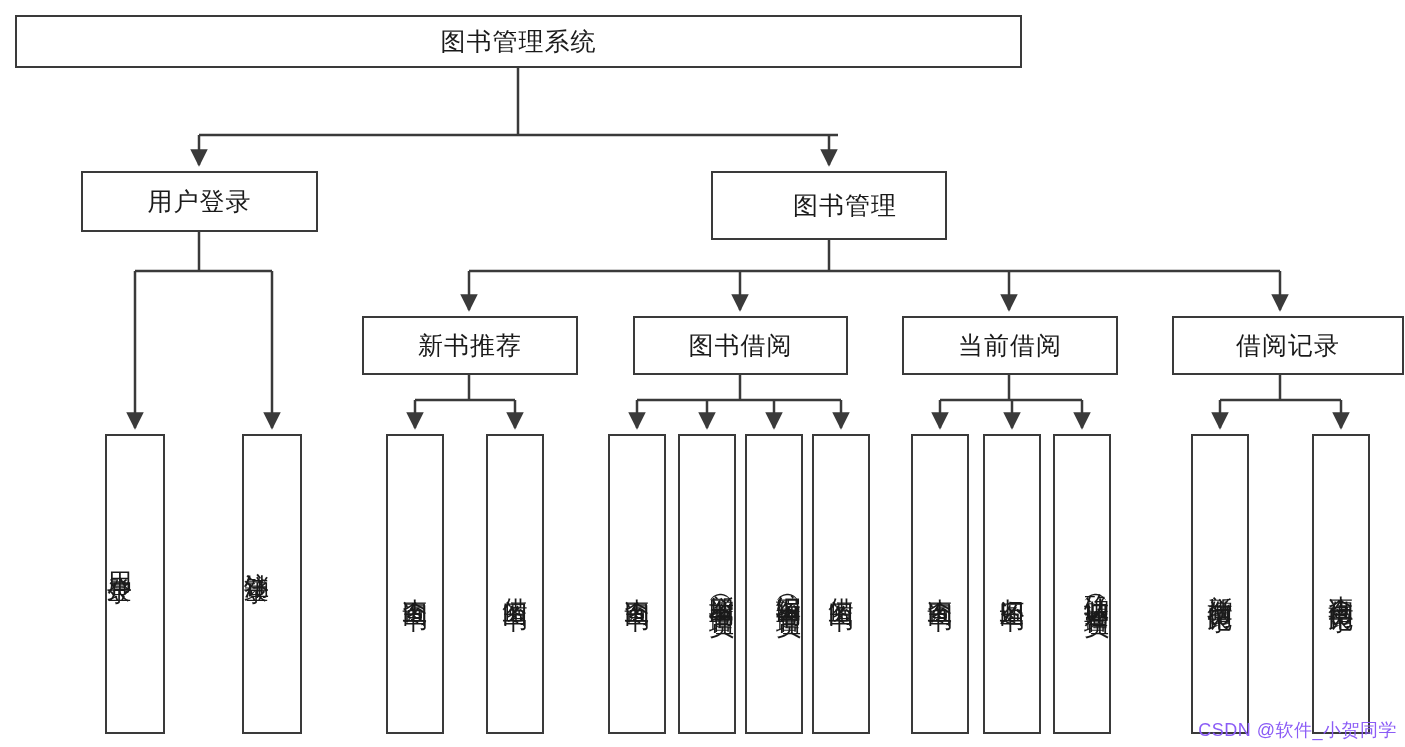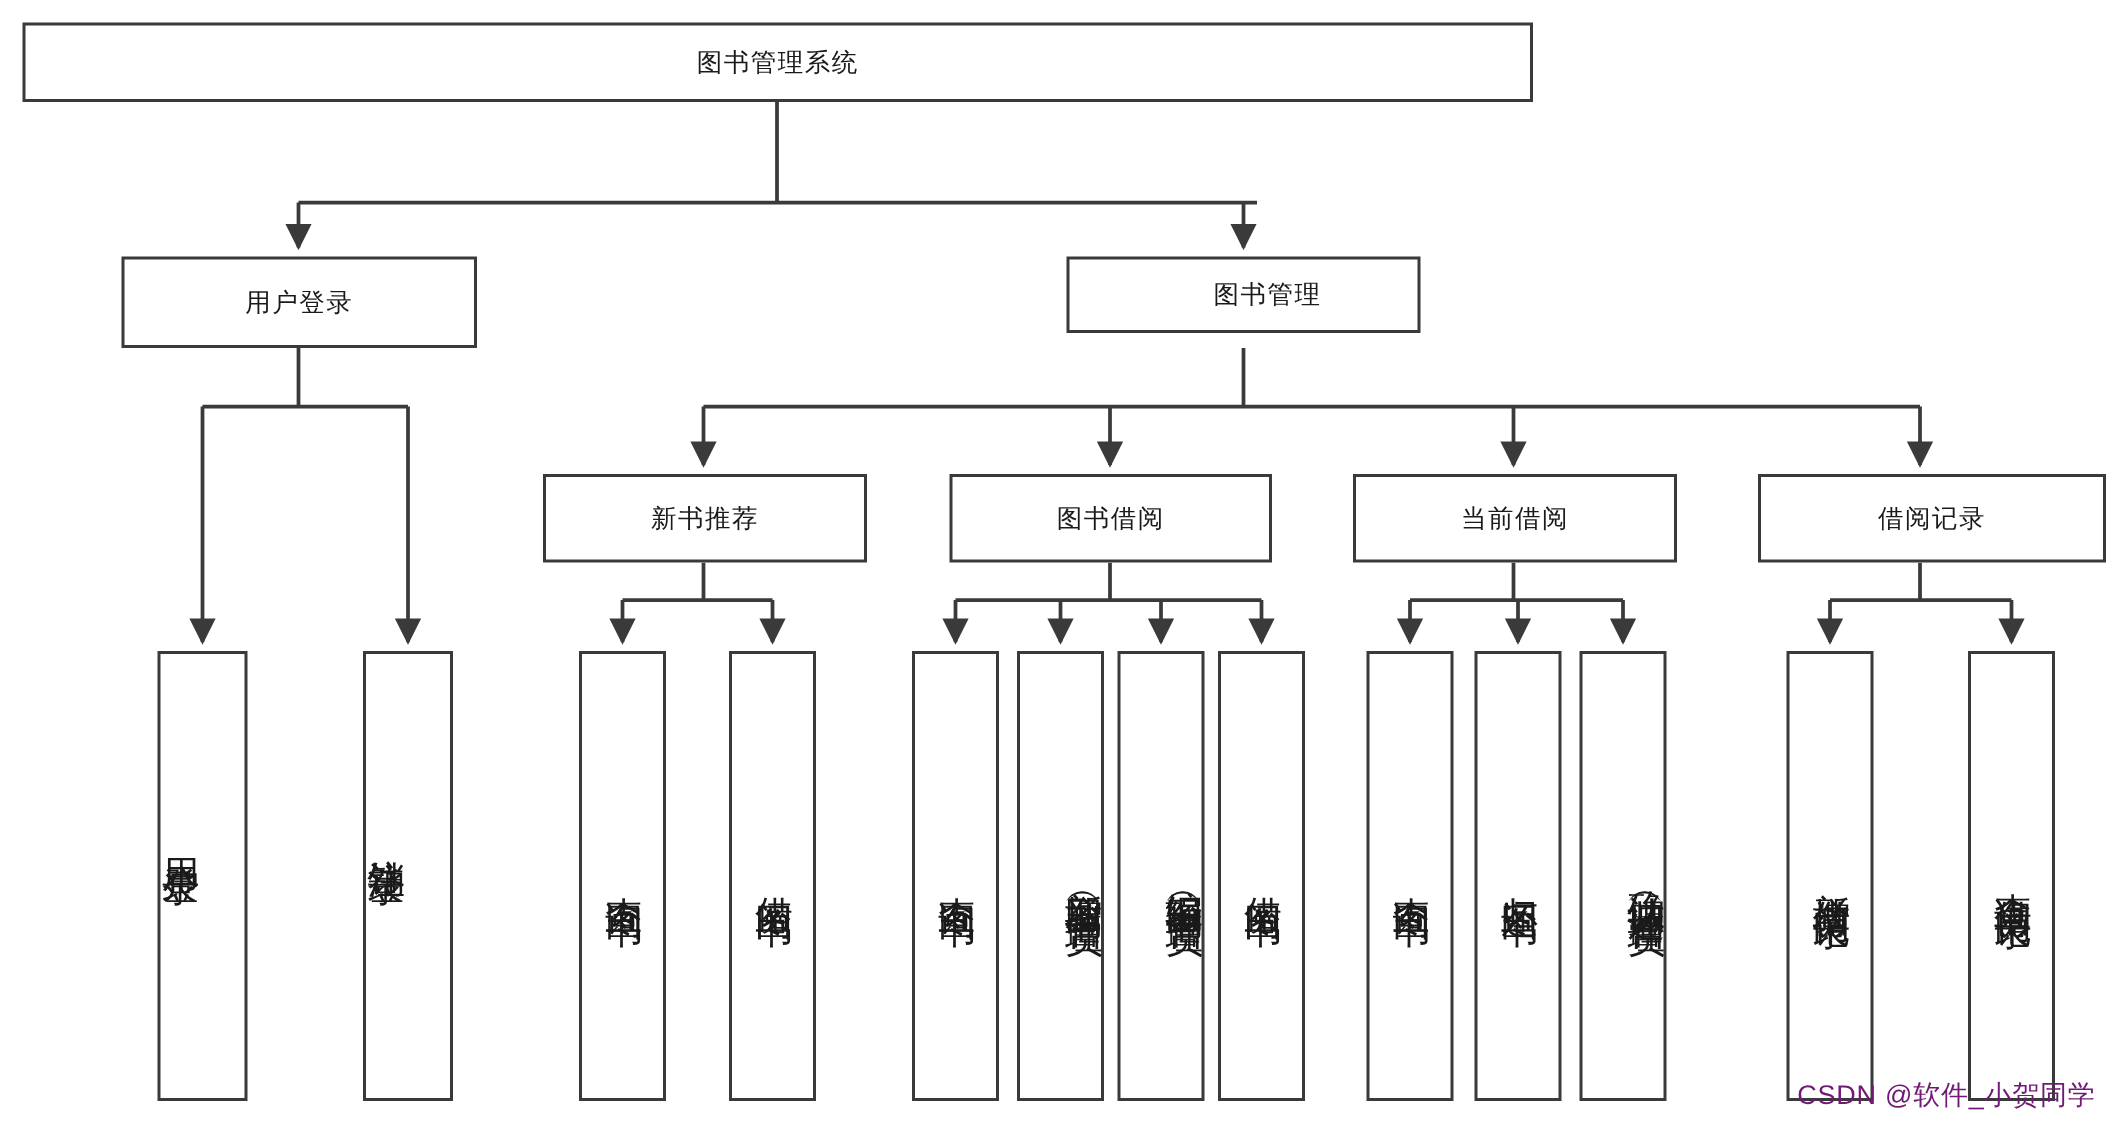"图书管理系统" .node.h { font-size: 17px -> 25px }
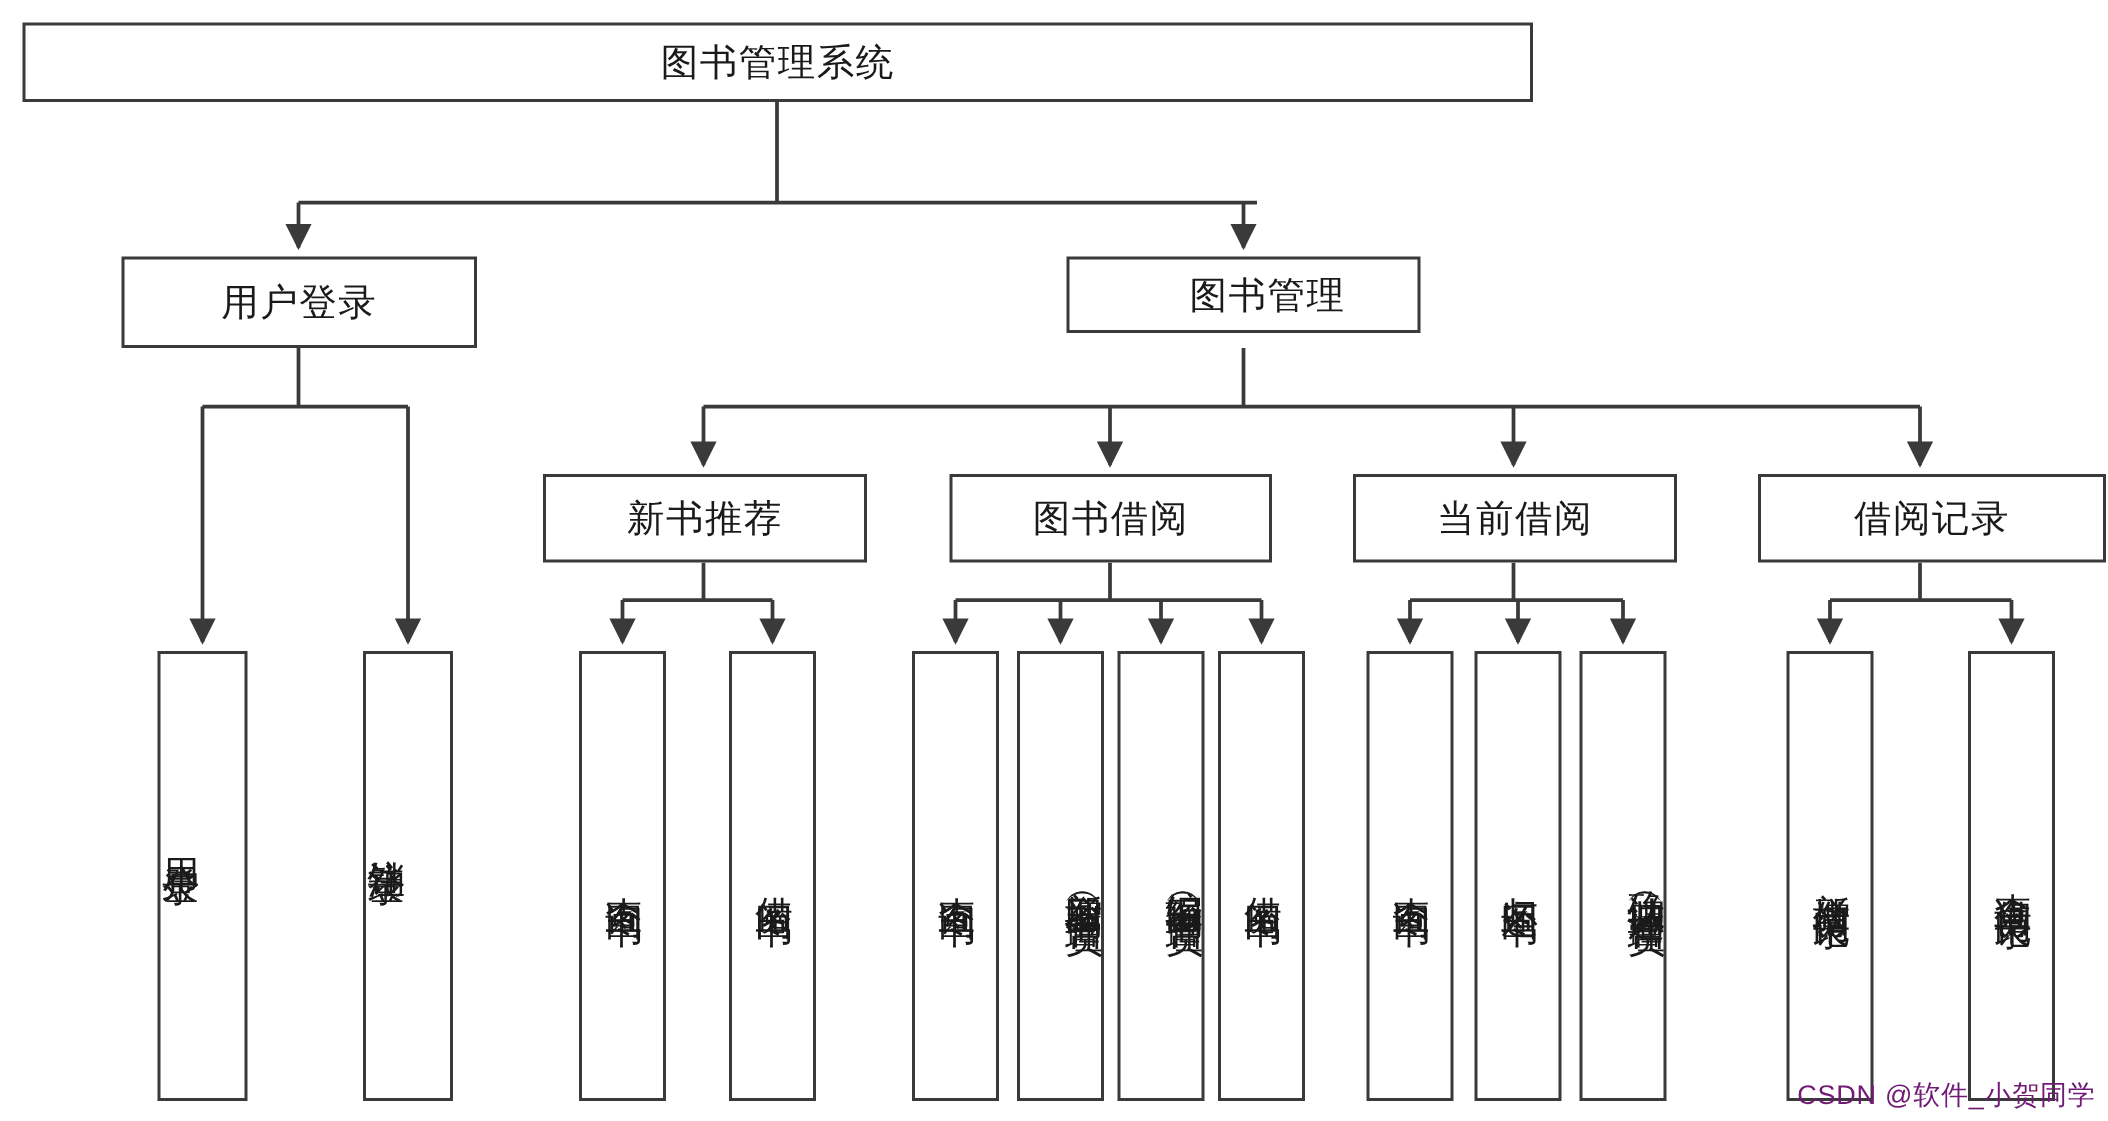"图书管理" div.node { height: 51px -> 69px }
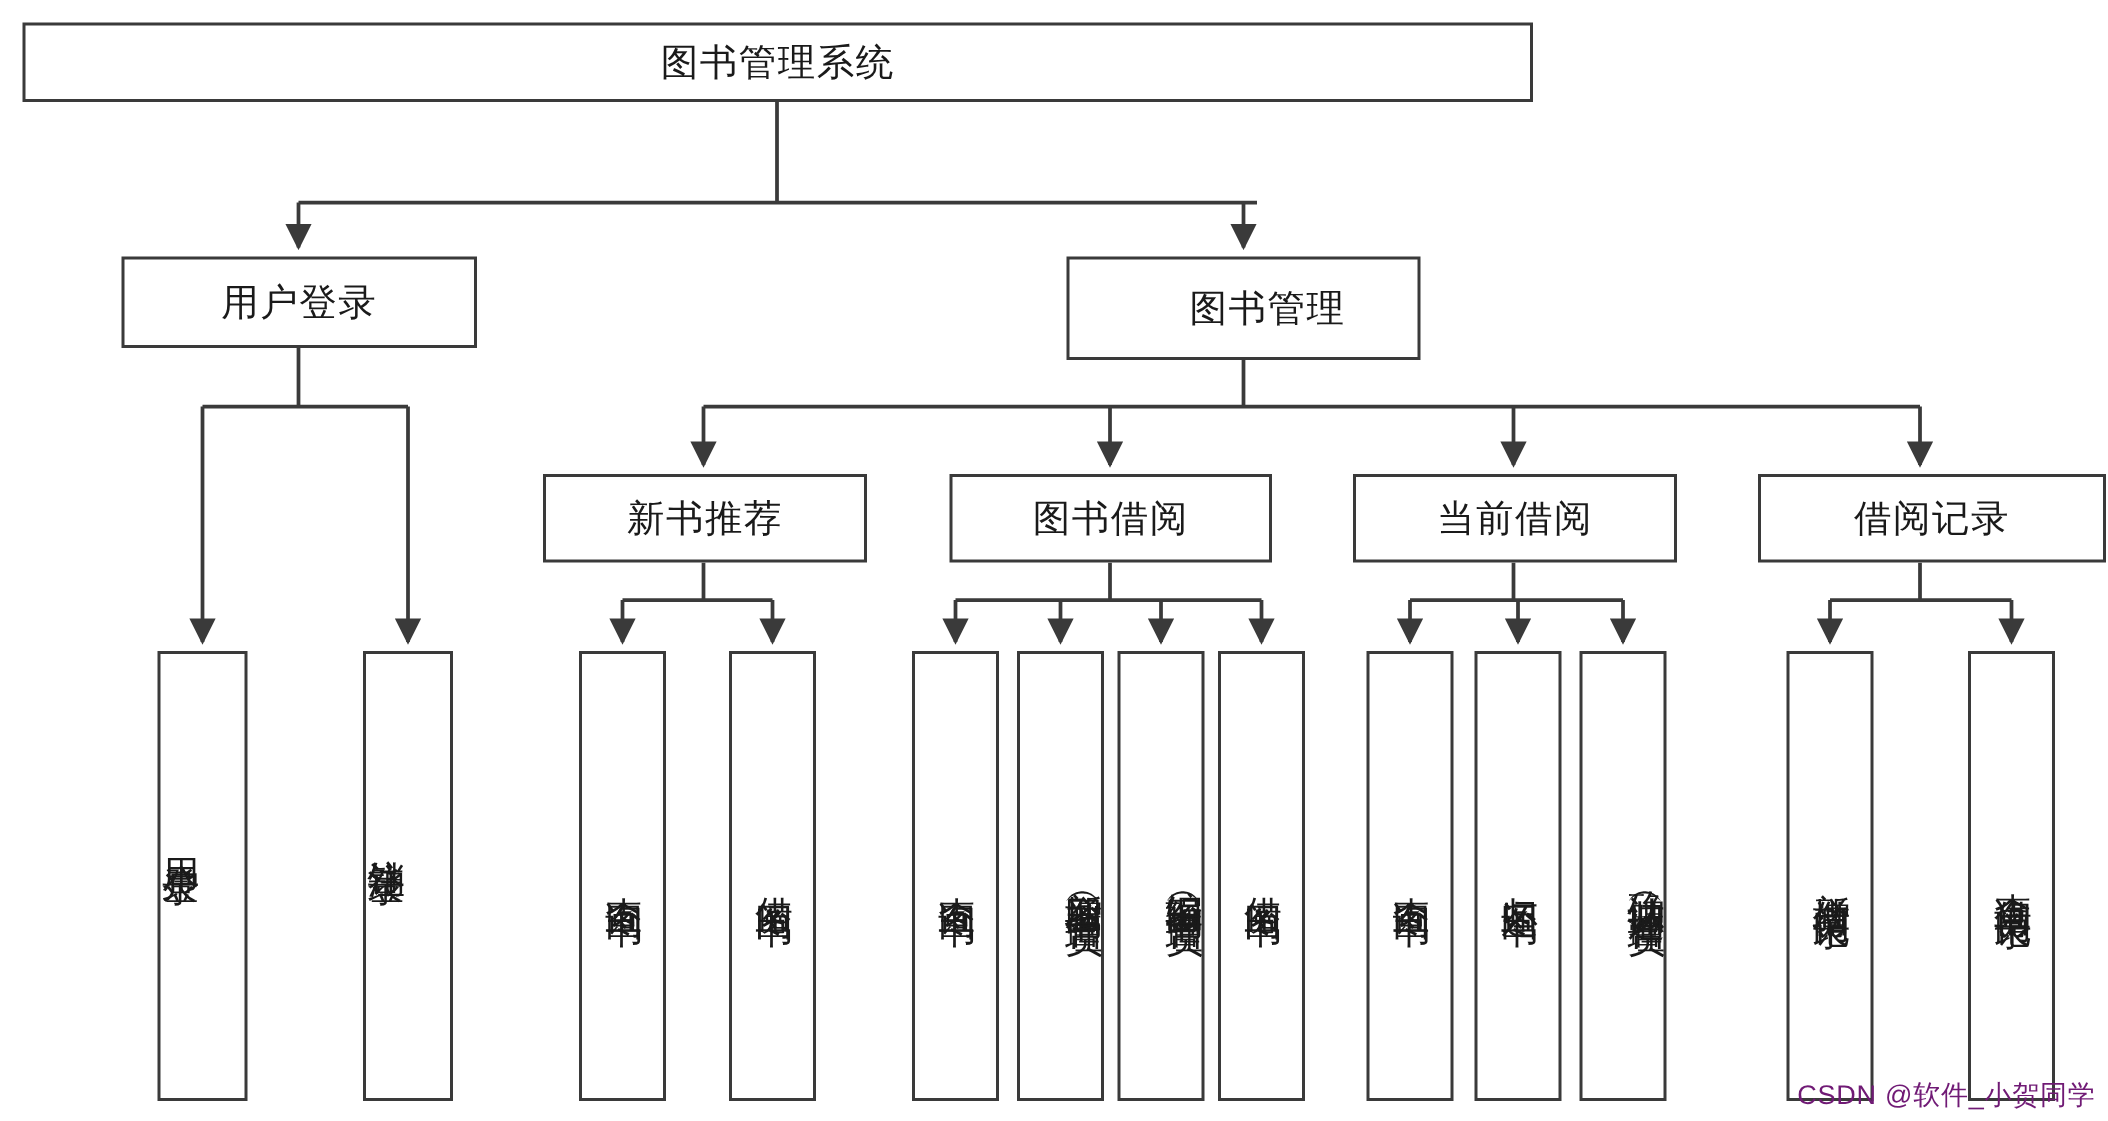"CSDN @软件_小贺同学" .watermark { color: #701a75 -> #8b5cf6 }
